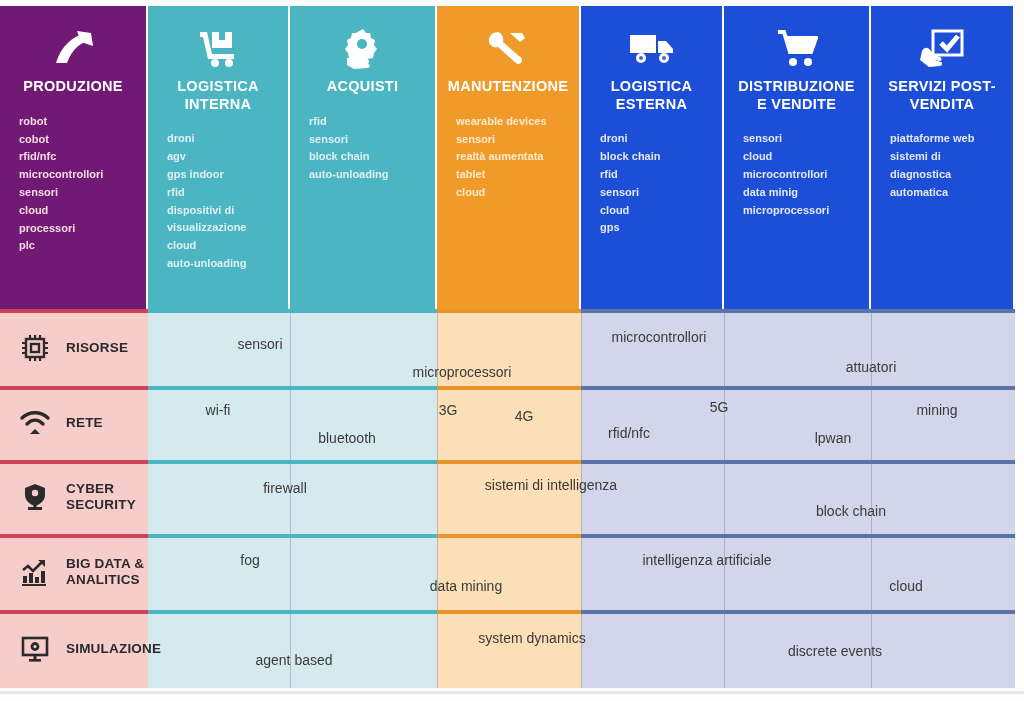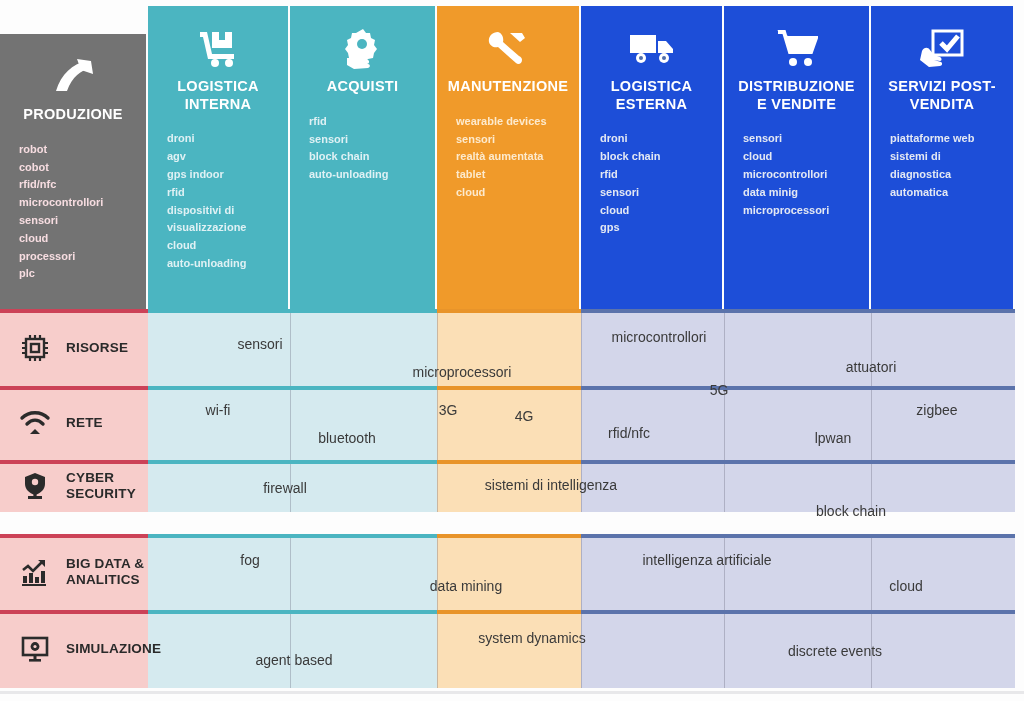"PRODUZIONE" .hc-red { background: #737373 -> #701a75; margin-top: 28px -> none }
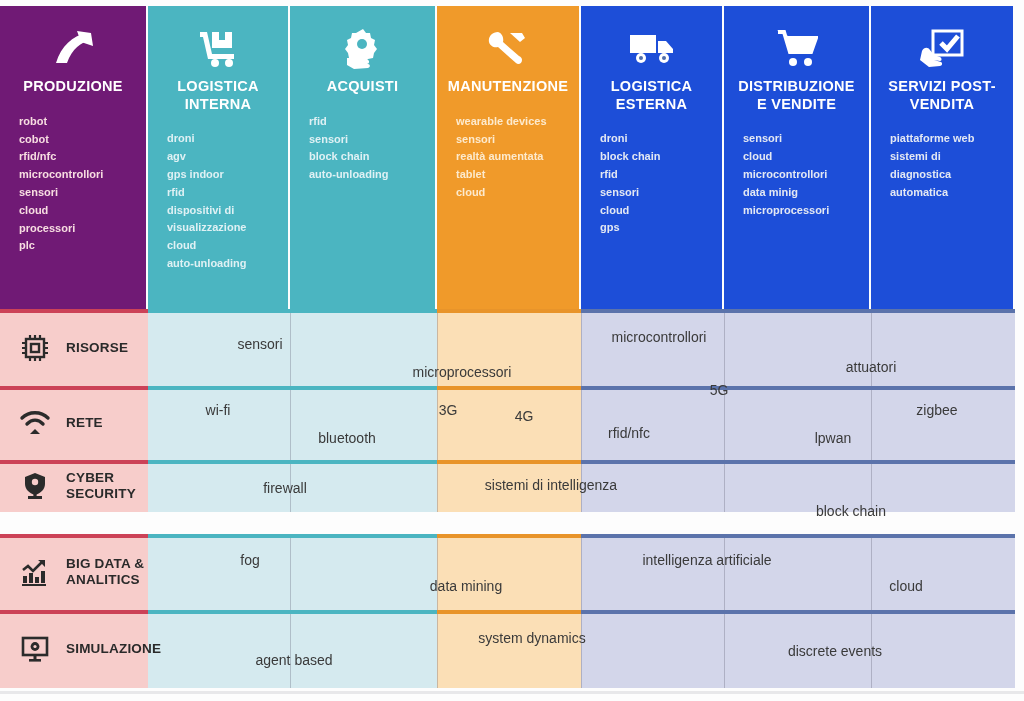"5G" div.entry { top: 4px -> 21px }
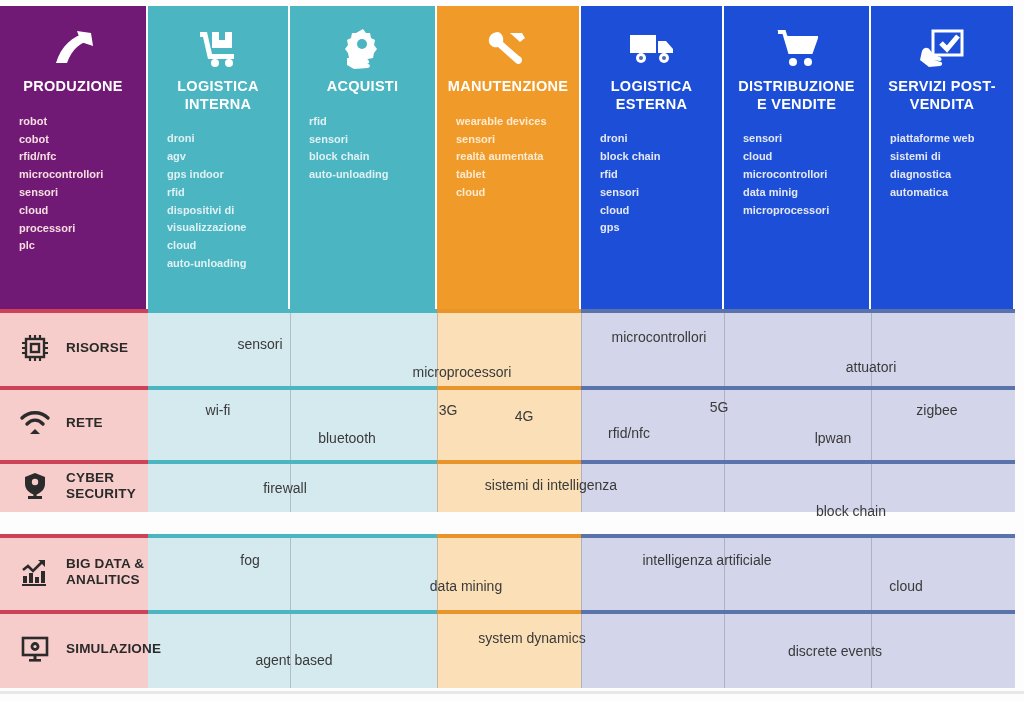"zigbee" div.entry { text: zigbee -> mining }
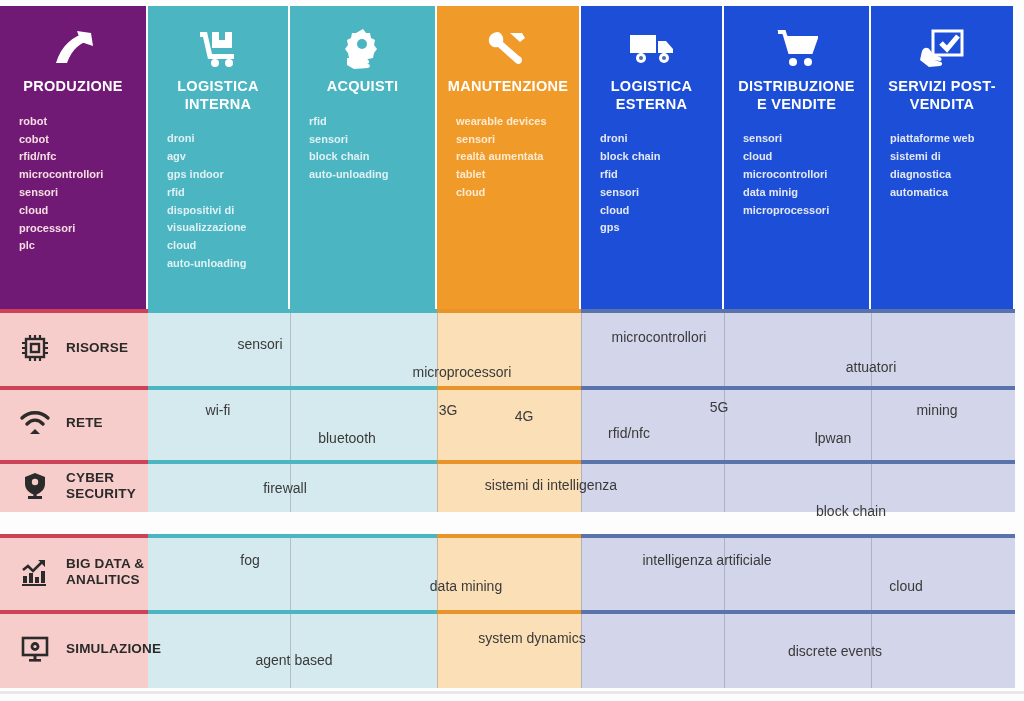"CYBER SECURITY" div.rowband { height: 52px -> 74px }
